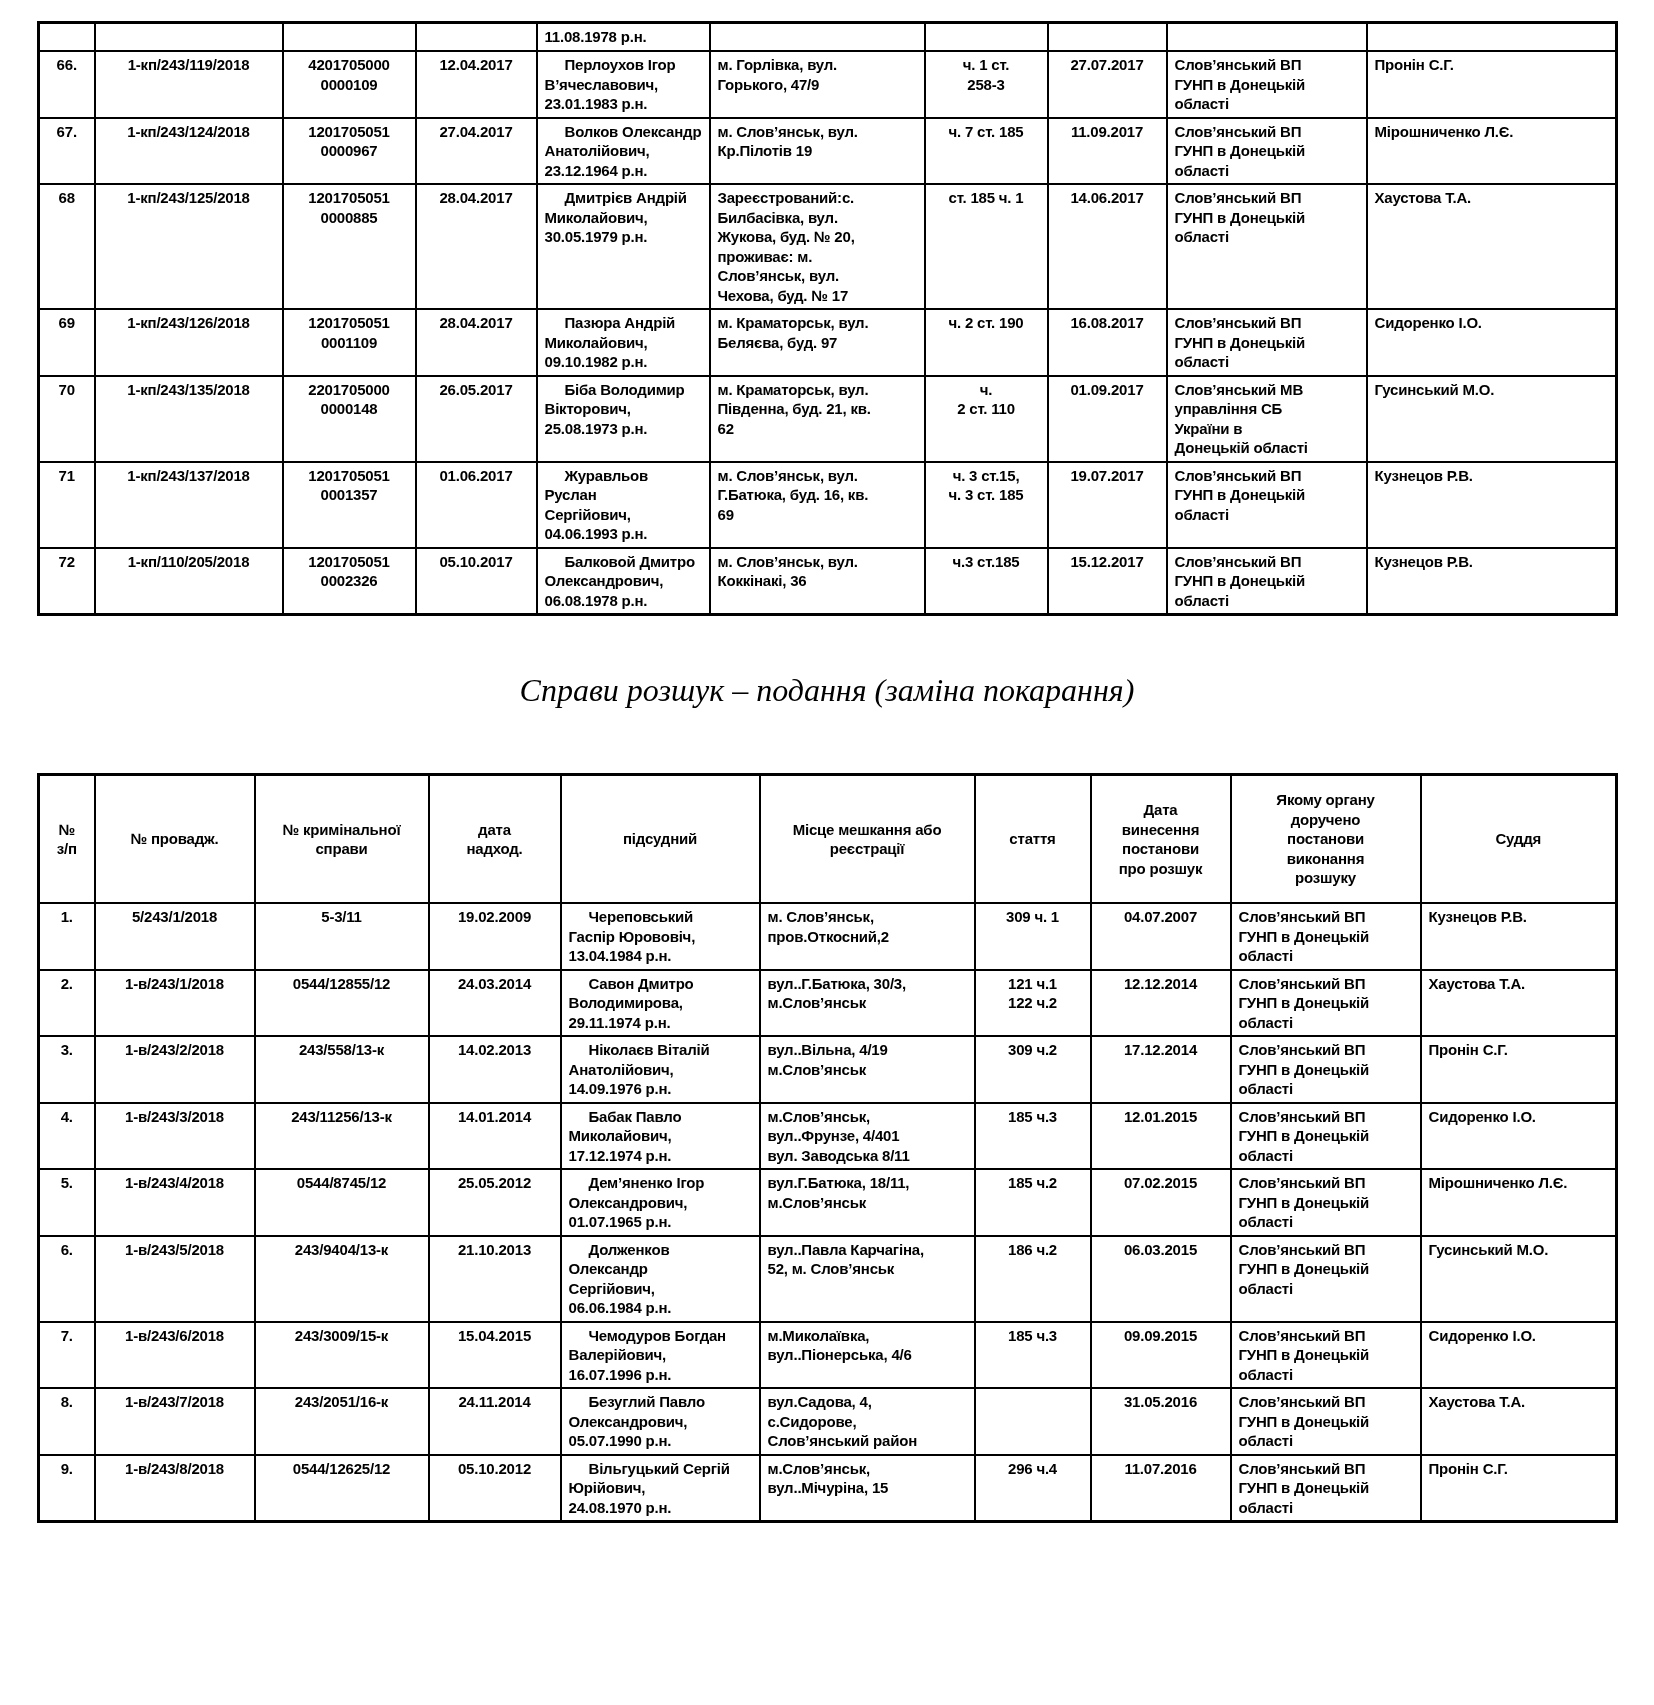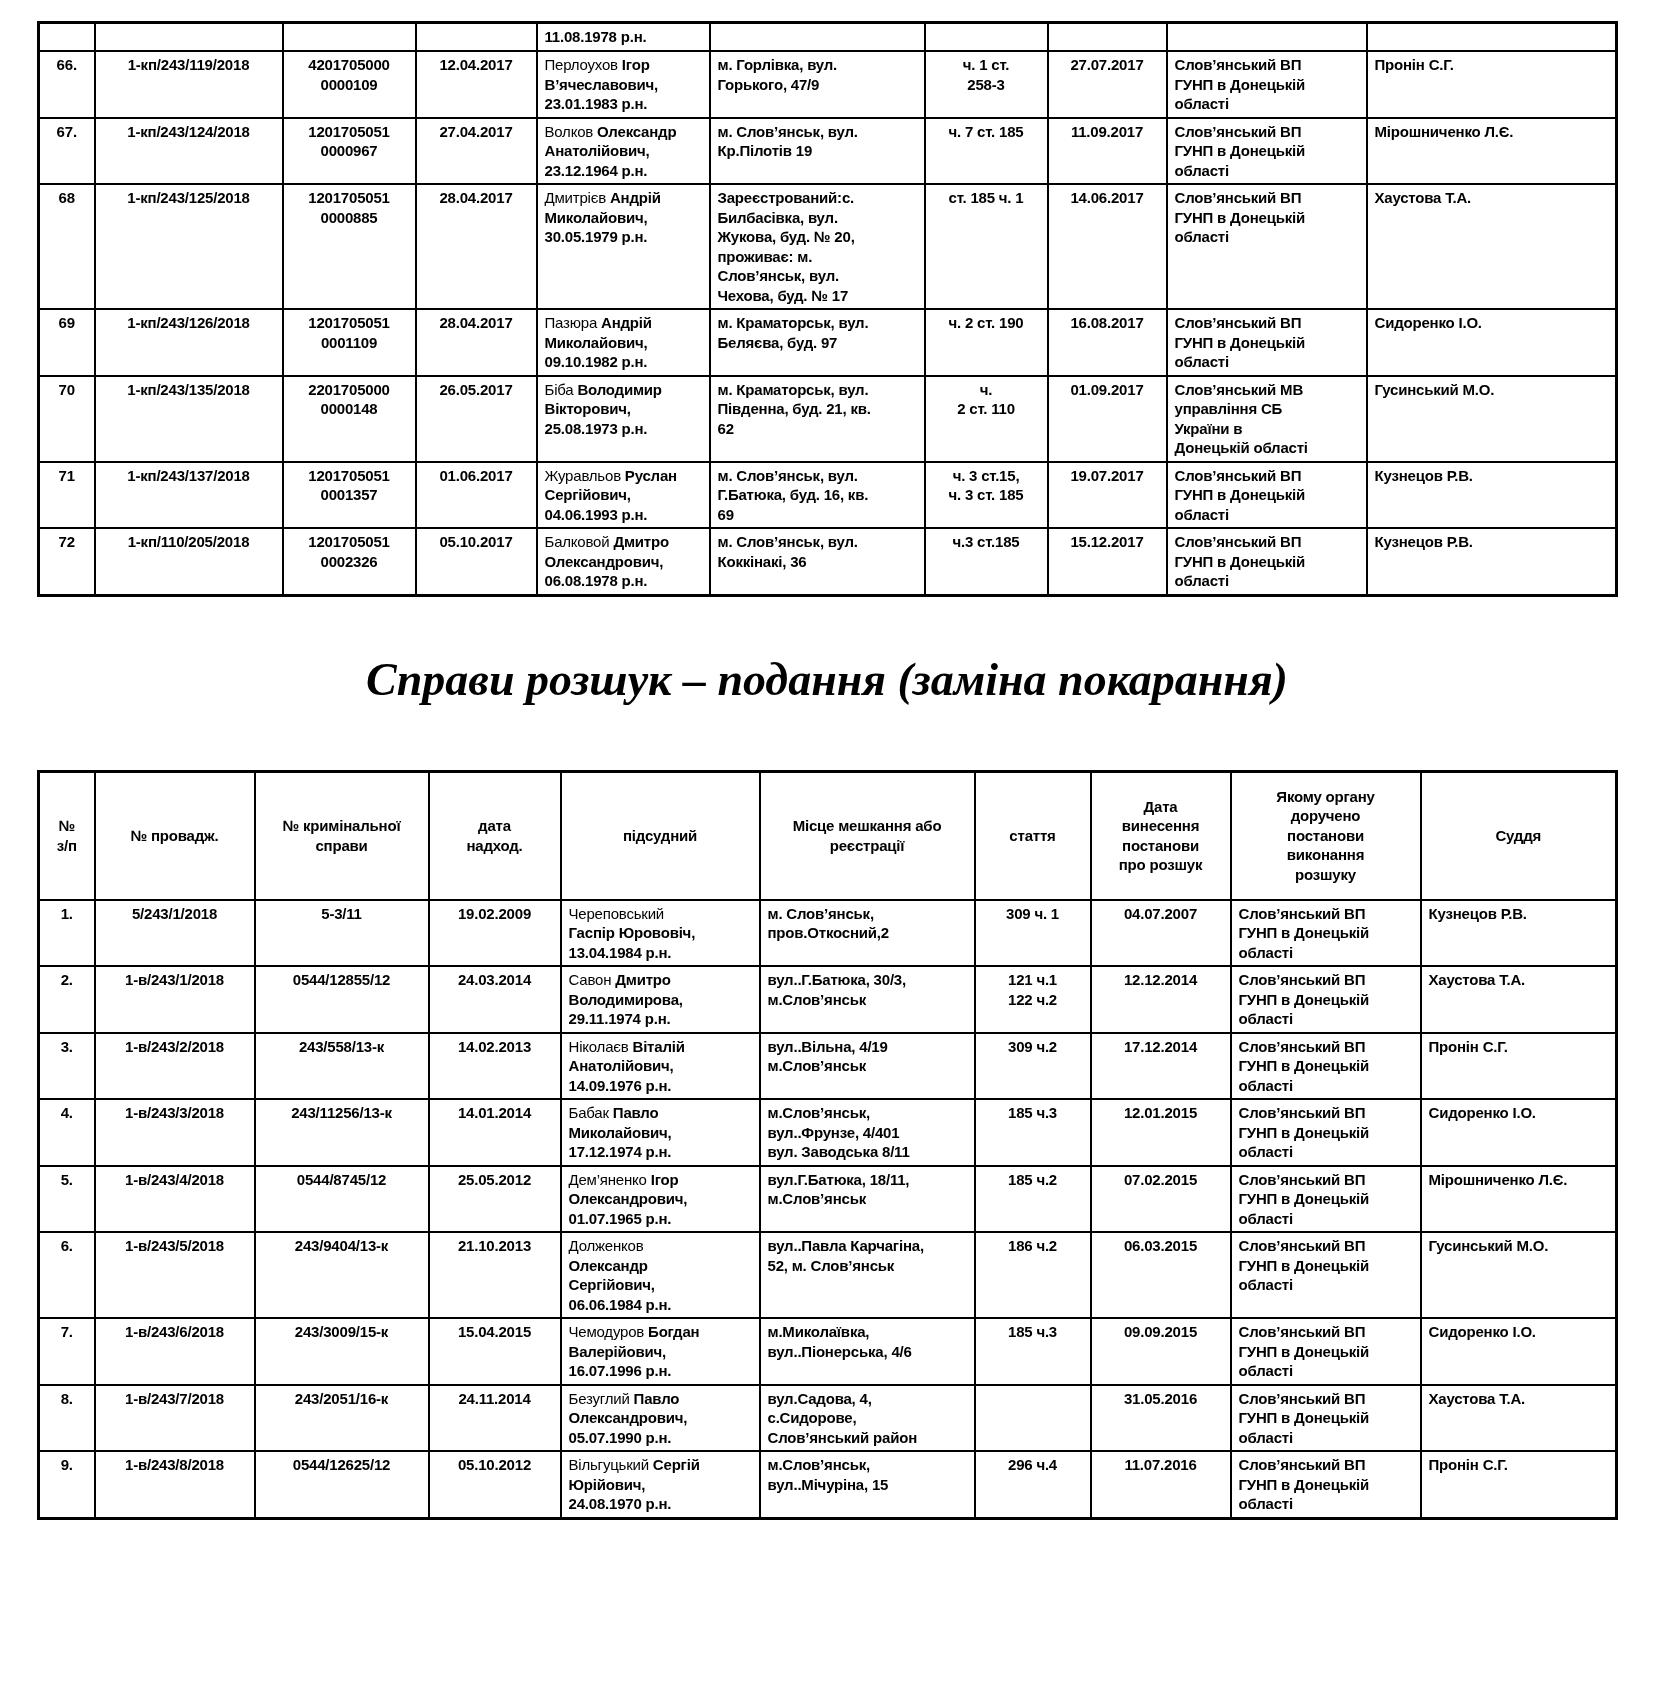"Перлоухов" td b { font-weight: normal -> bold; margin-left: none -> 20px }
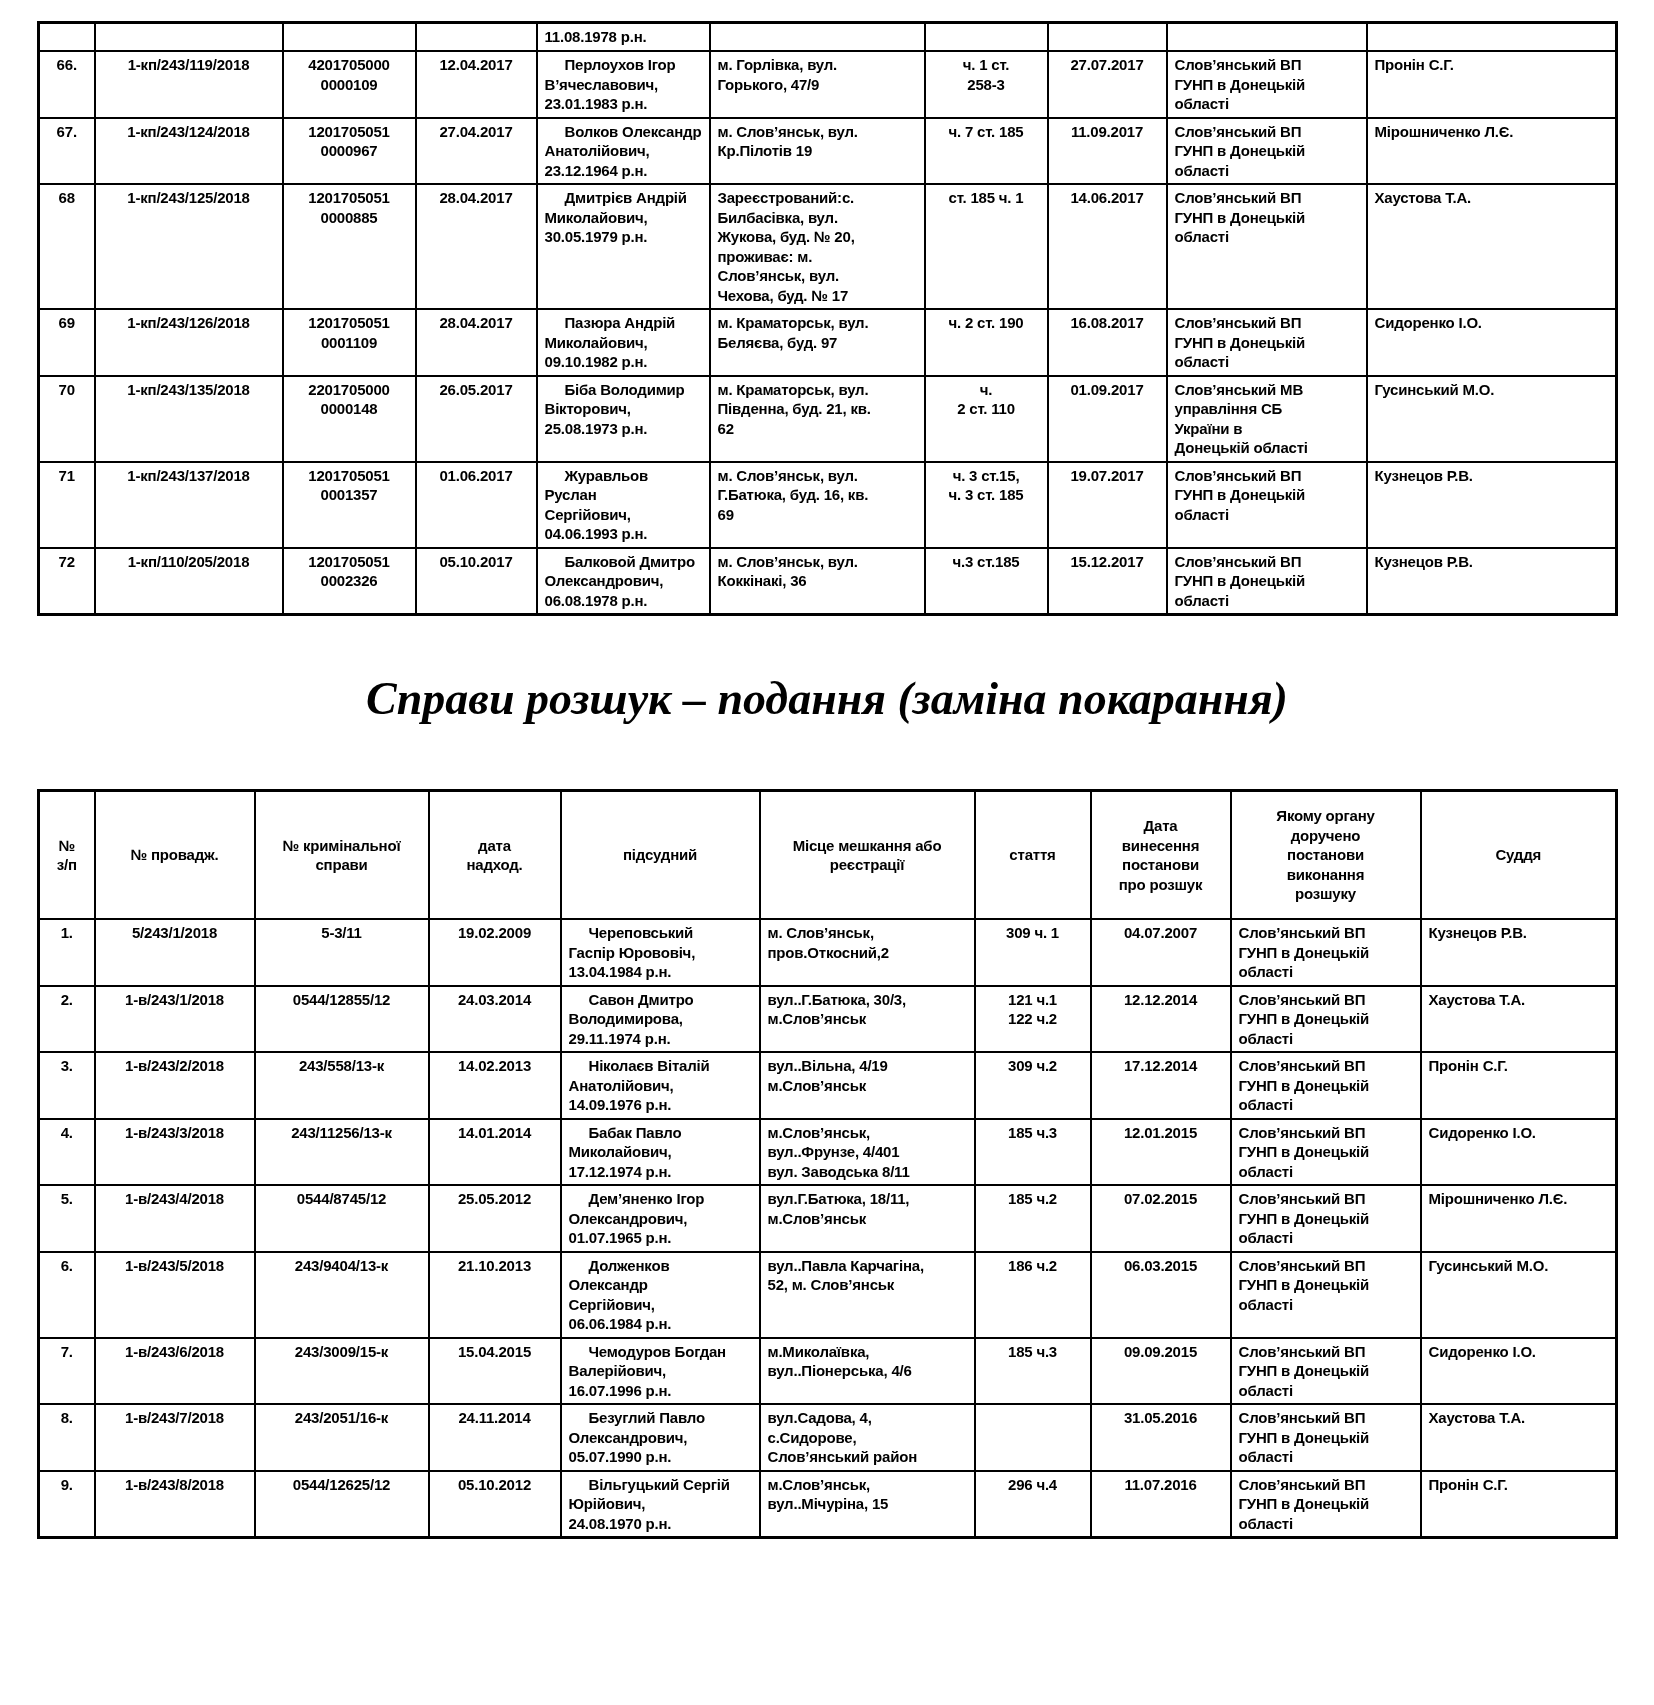"Справи розшук – подання (заміна" .title { font-size: 46px -> 32px; font-weight: bold -> normal }
